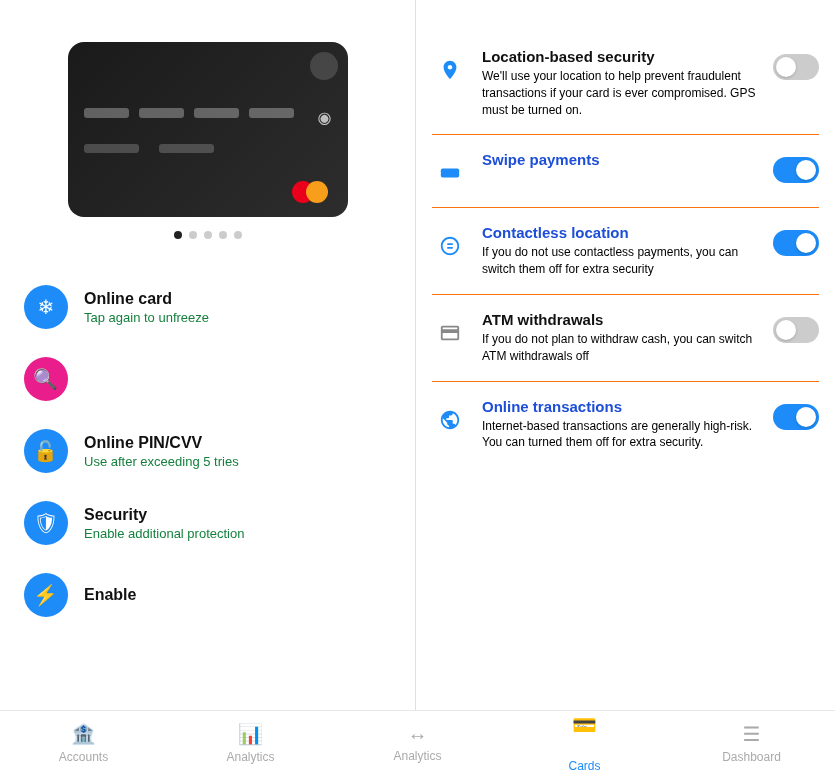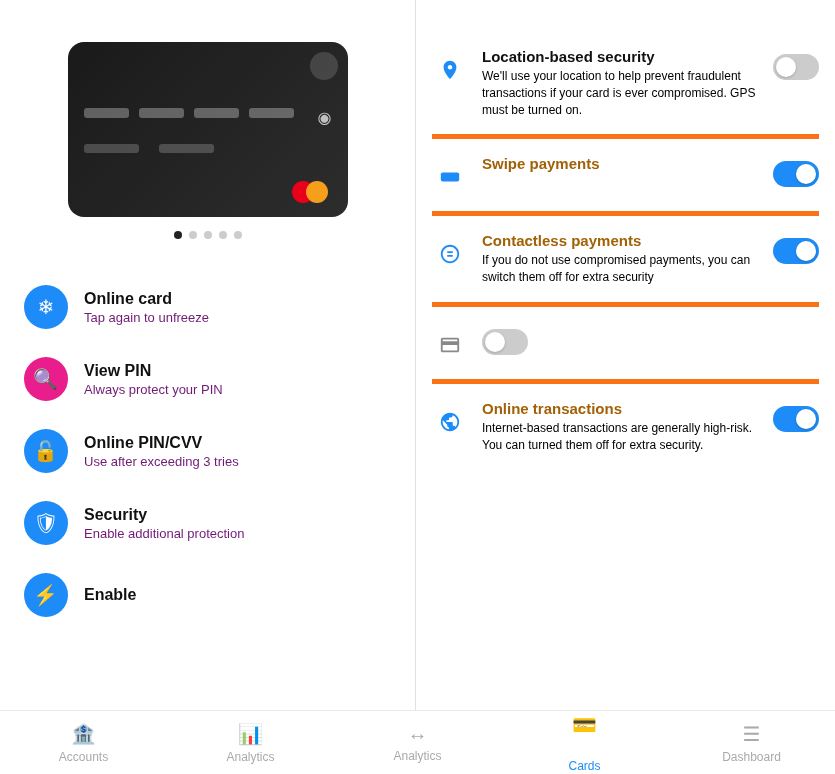"Location-based security" .security-item { border-bottom: 5px solid #f97316 -> 1px solid #f97316 }
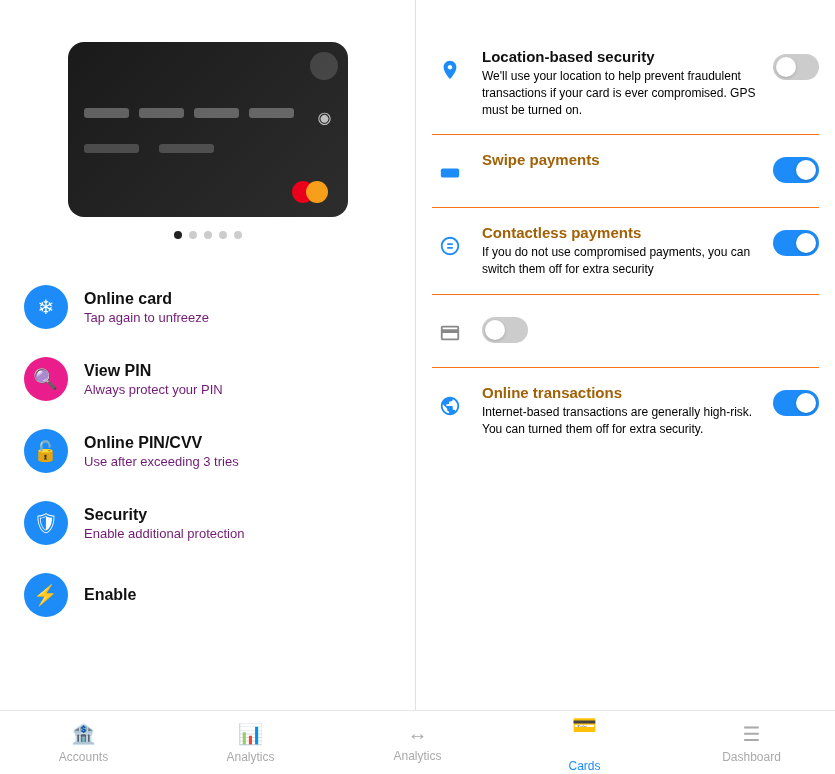"Swipe payments" .sec-title.blue { color: #a16207 -> #1d4ed8 }
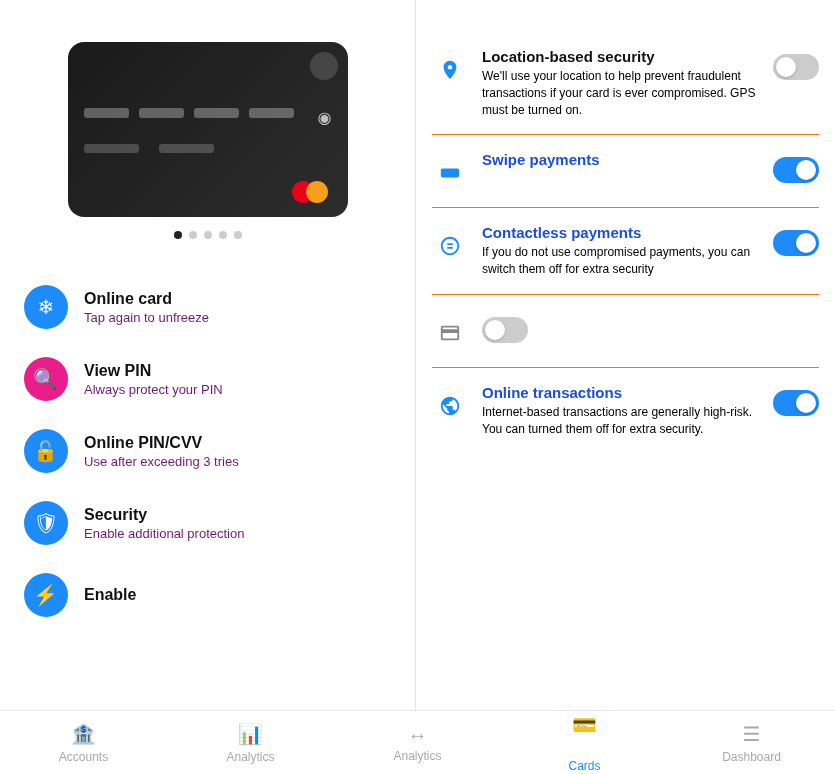"Contactless payments" div.sec-title { text: payments -> location }
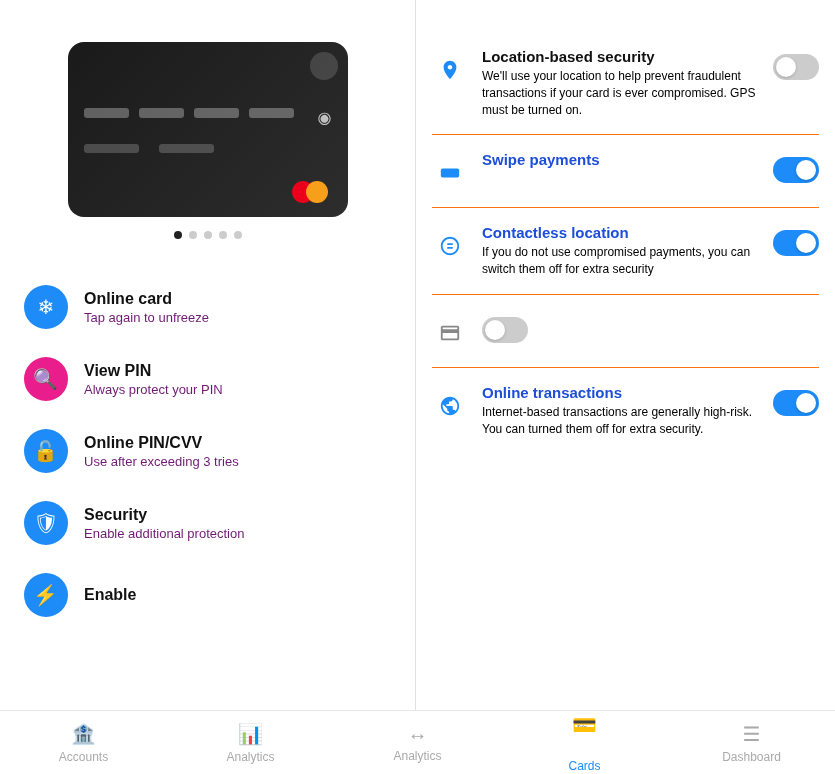"If you do not use" div.sec-desc { text: compromised -> contactless }
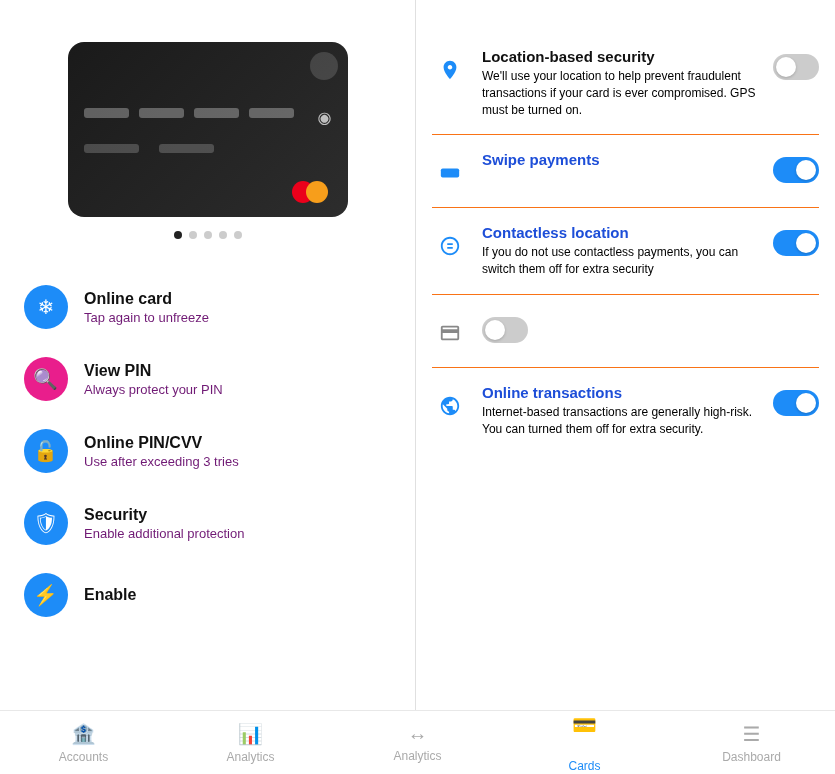"Tap again to unfreeze" .menu-item-subtitle { color: #701a75 -> #15803d }
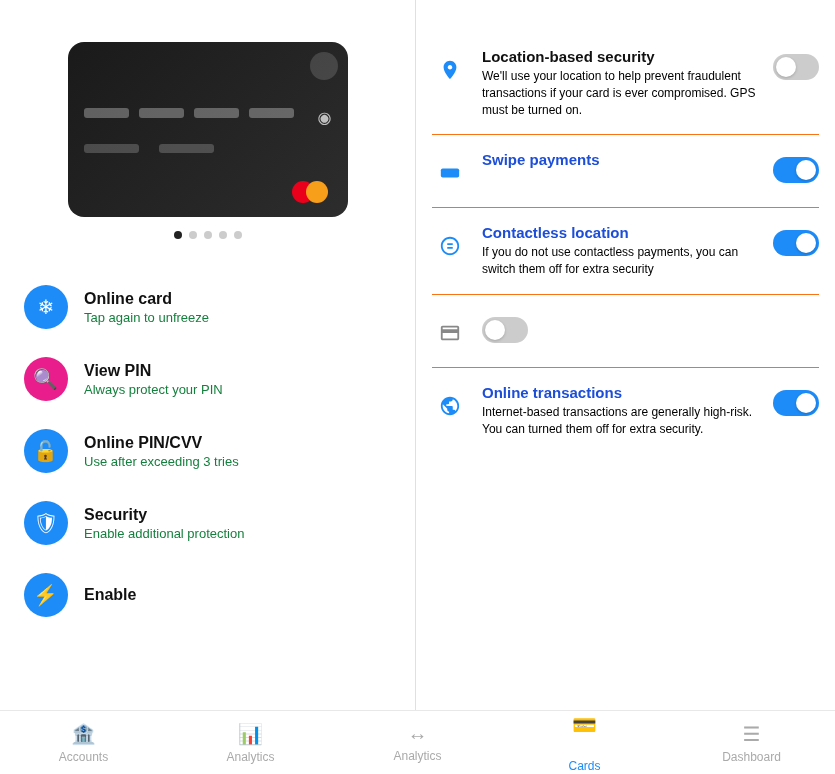"ATM withdrawals" div.sec-content { html: none -> <div> <div>ATM withdrawals</div> <div>If you do not plan to withdraw cash, you can switch ATM withdrawals off</div> </div> }
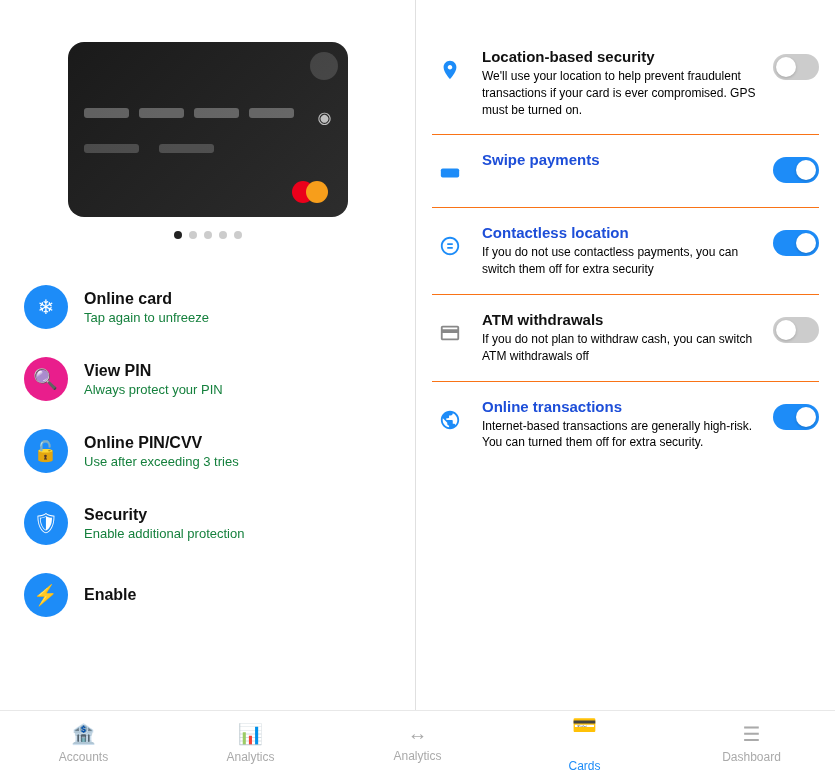"View PIN" div.menu-item-text { html: <div> <div>View PIN</div> <div>Always protect your PIN</div> </div> -> none }
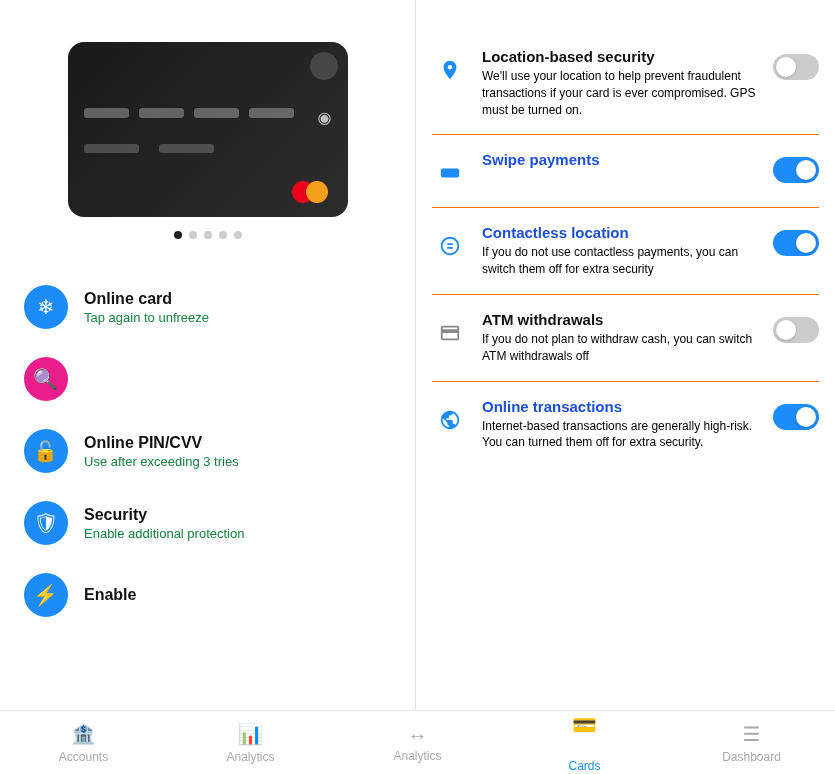"Use after exceeding 3 tries" div.menu-item-subtitle { text: 3 -> 5 }
